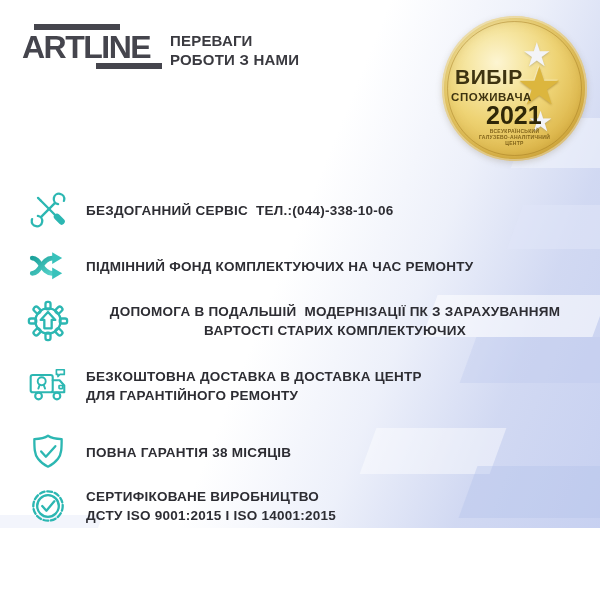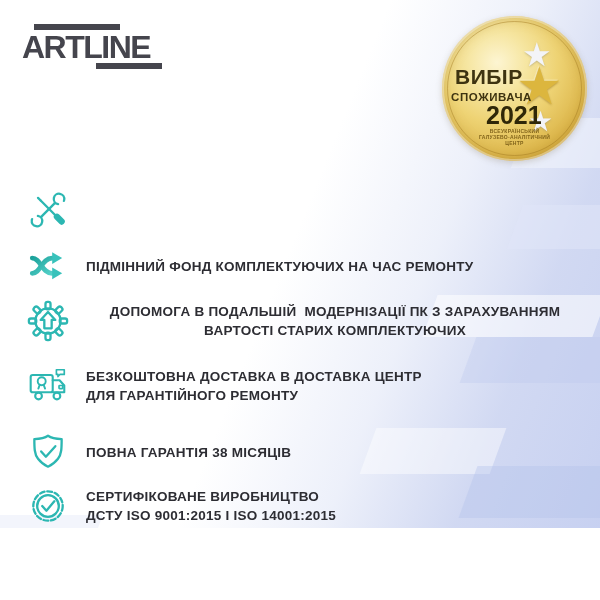"ПЕРЕВАГИ" div.page-title { html: none -> <div> <div>ПЕРЕВАГИ</div> <div>РОБОТИ З НАМИ</div> </div> }
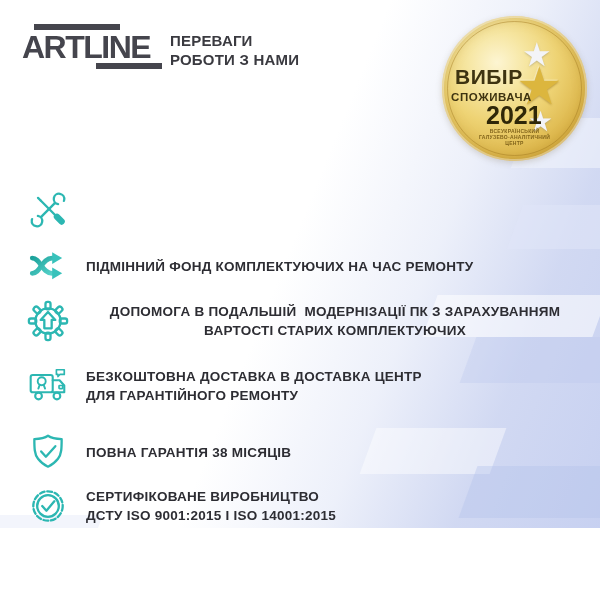"БЕЗДОГАННИЙ СЕРВІС ТЕЛ.:(044)-338-10-06" div.btext { html: none -> <div> <span>БЕЗДОГАННИЙ СЕРВІС ТЕЛ.:(044)-338-10-06</span> </div> }
